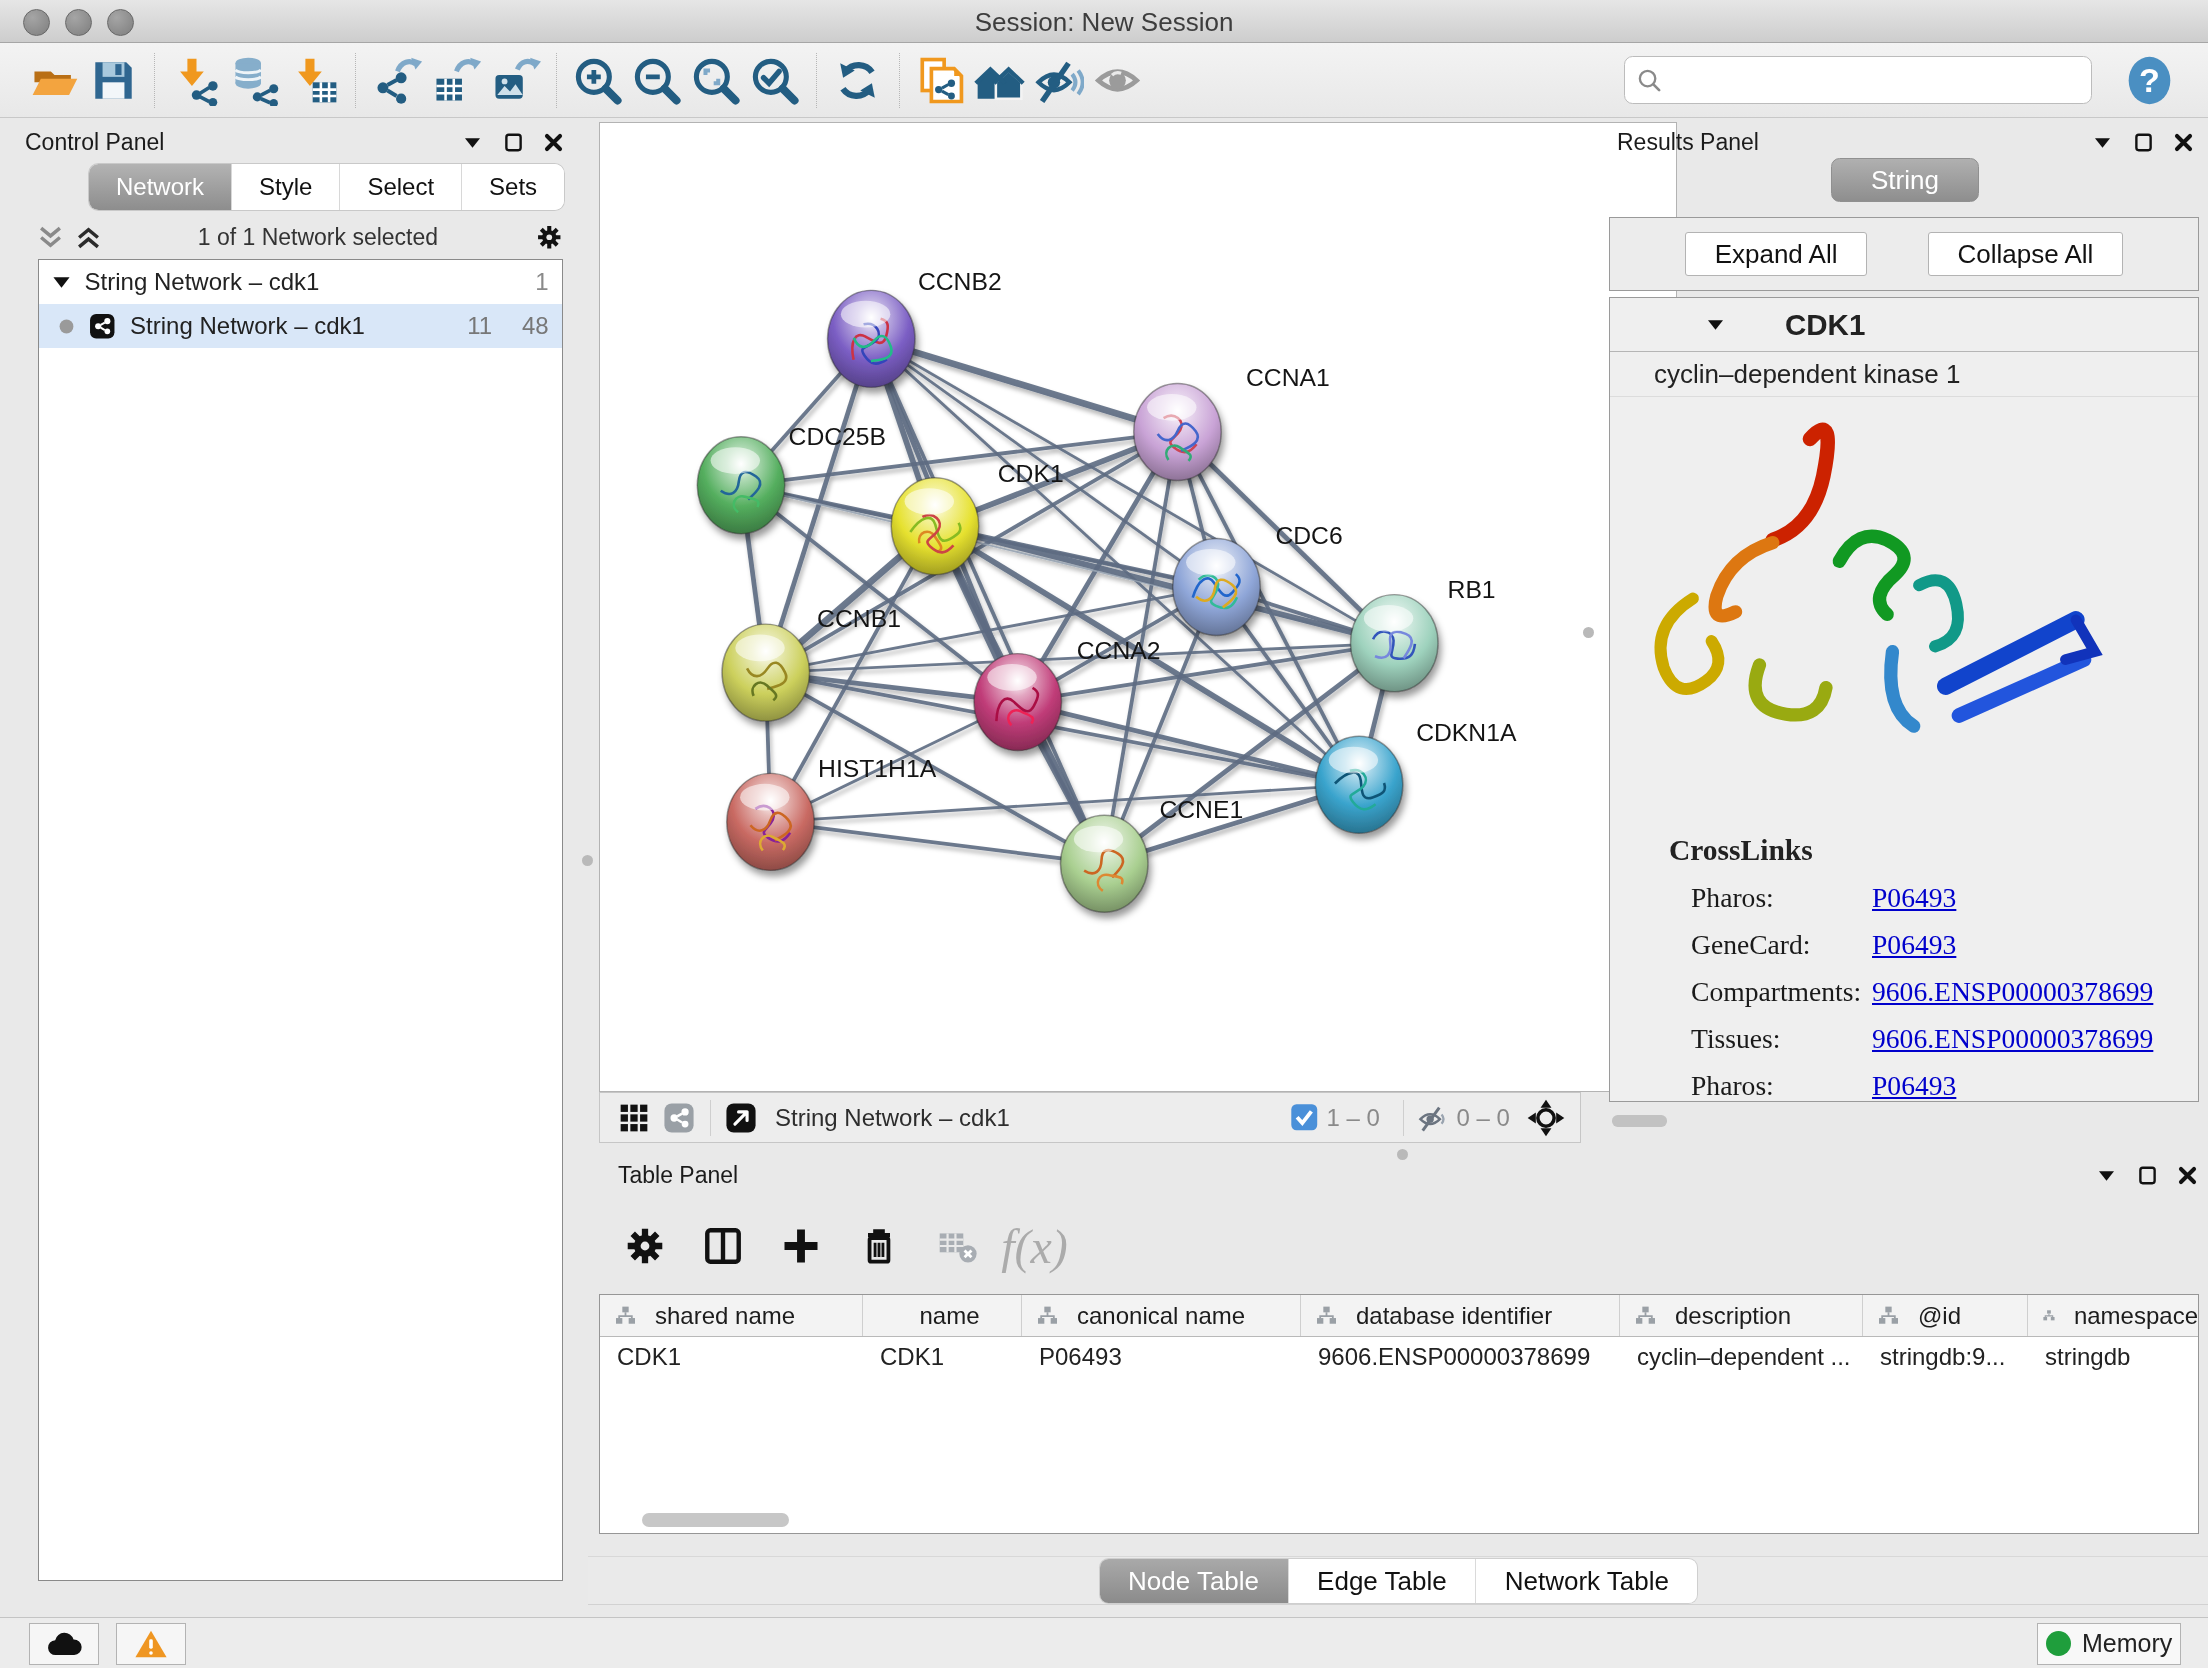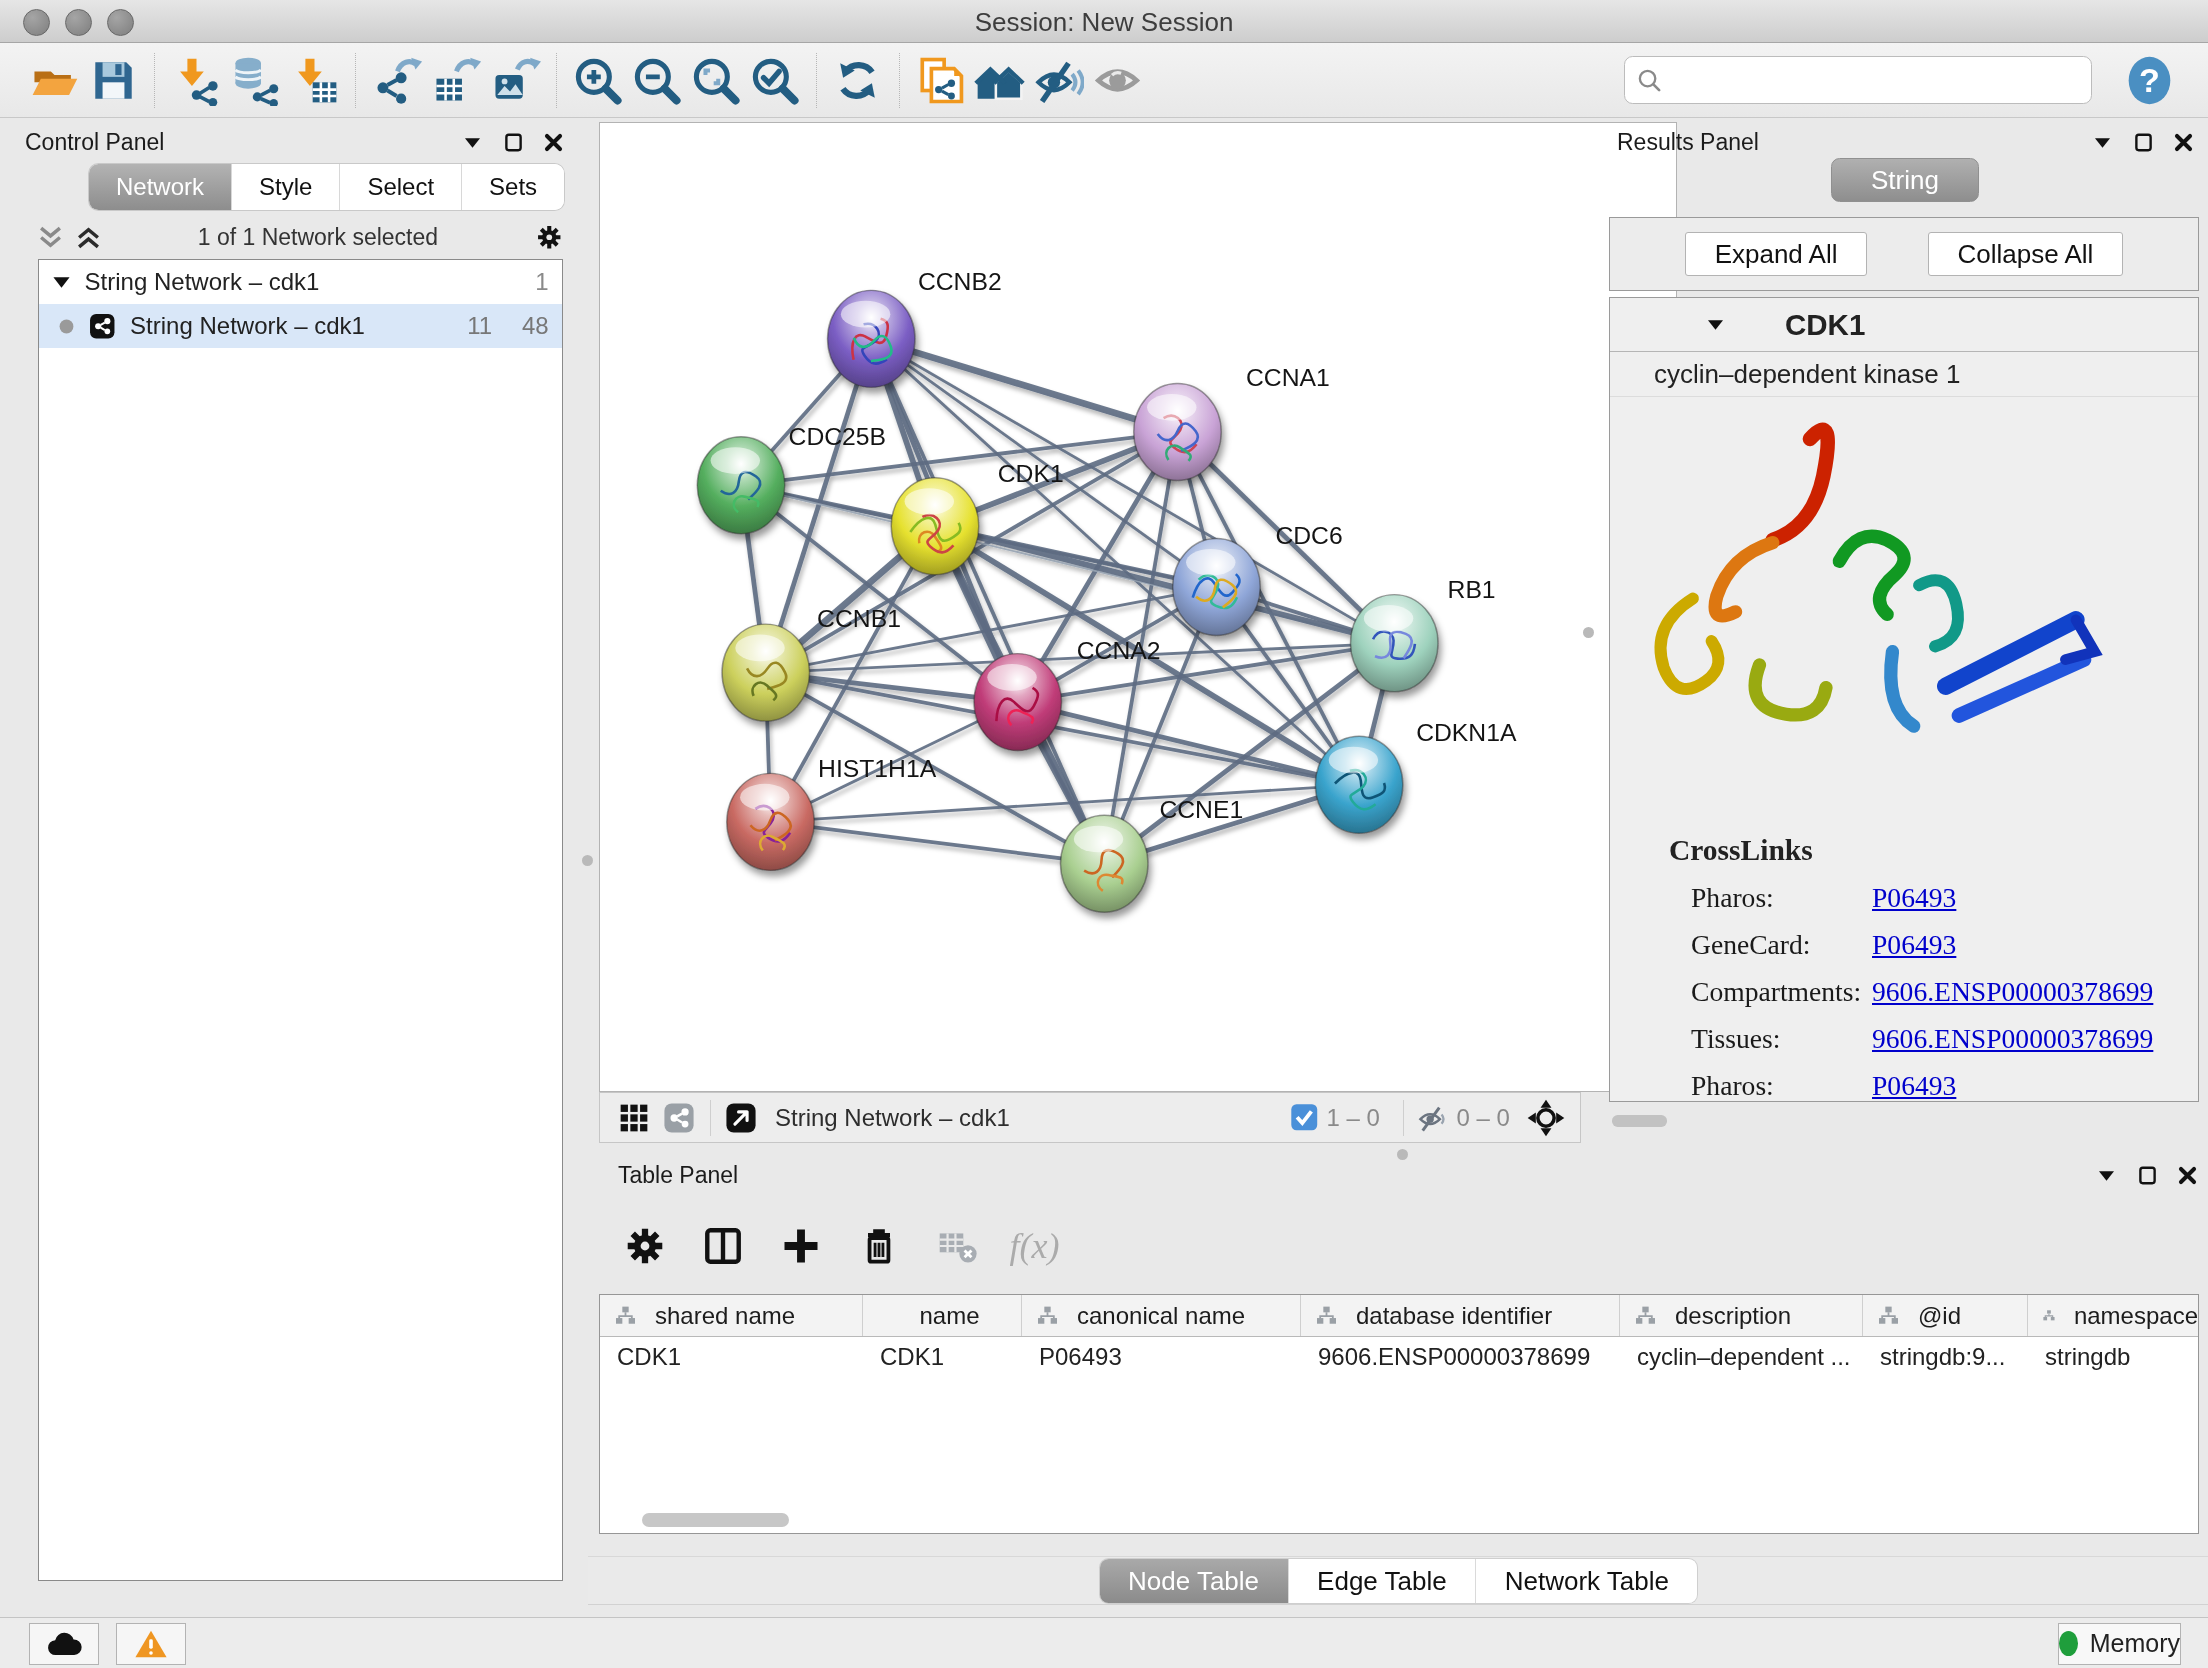"f(x)" .fx { font-size: 36px -> 48px }
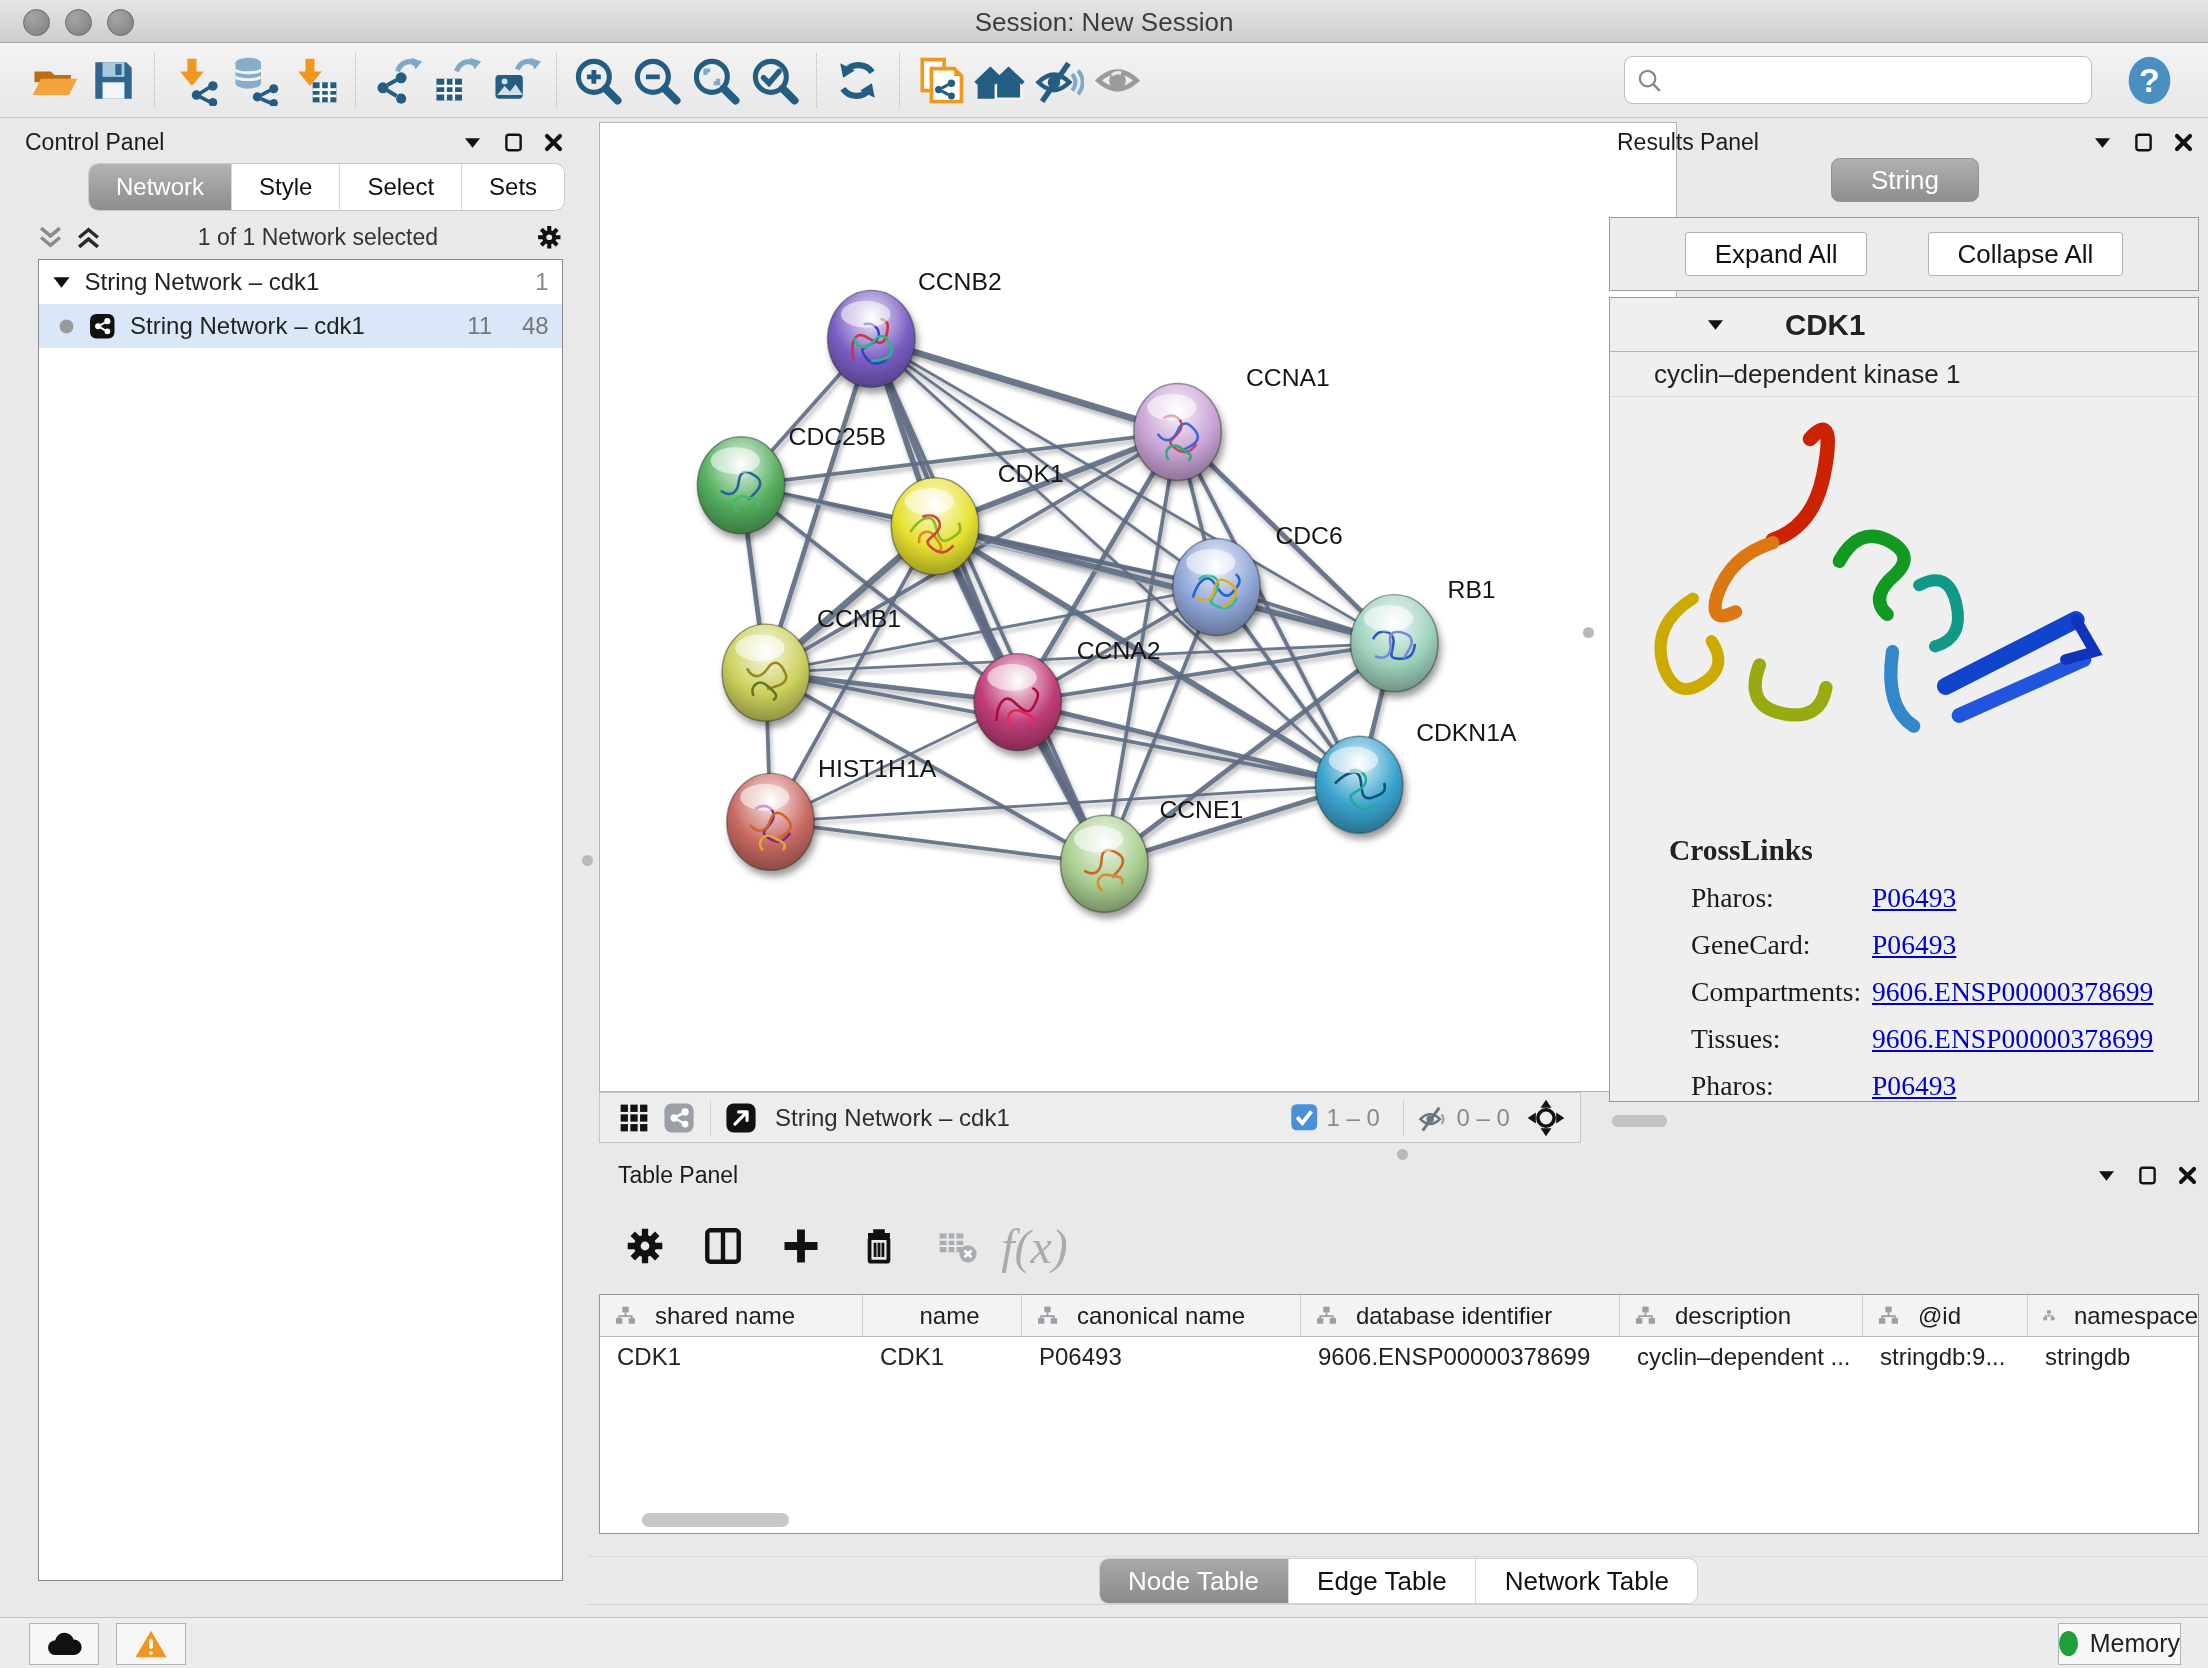"Memory" .memory-btn { width: 123px -> 144px }
